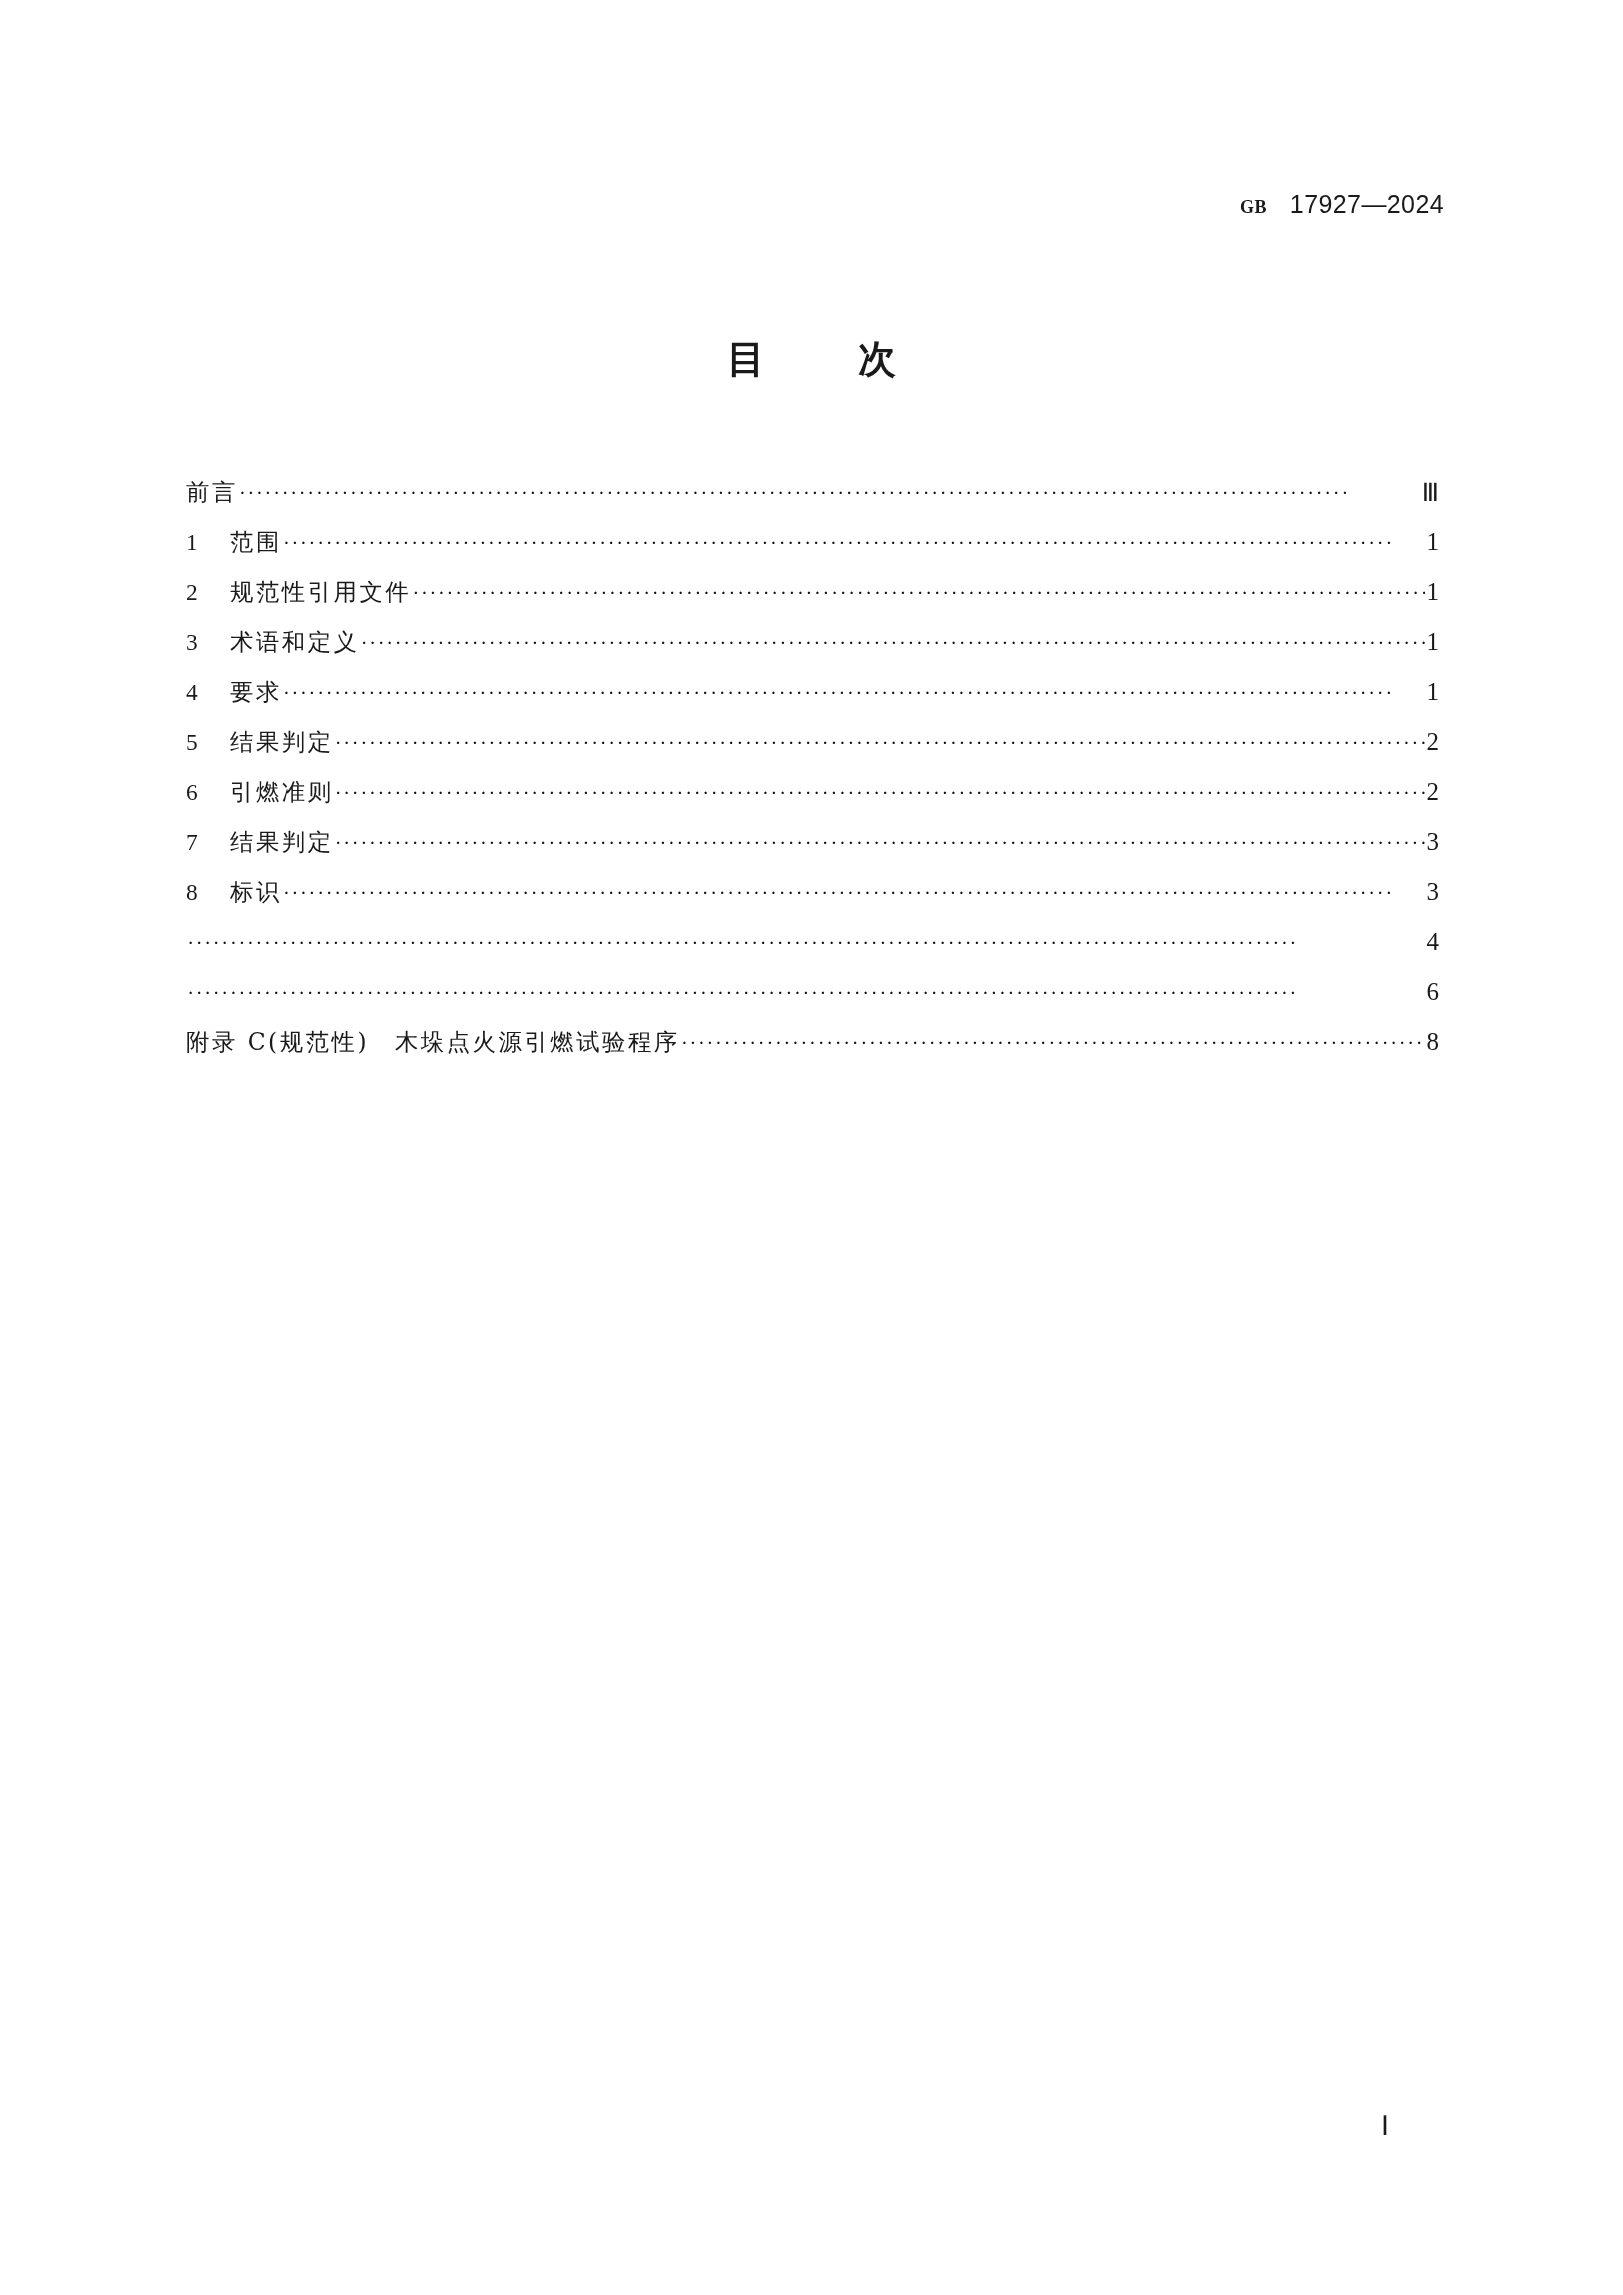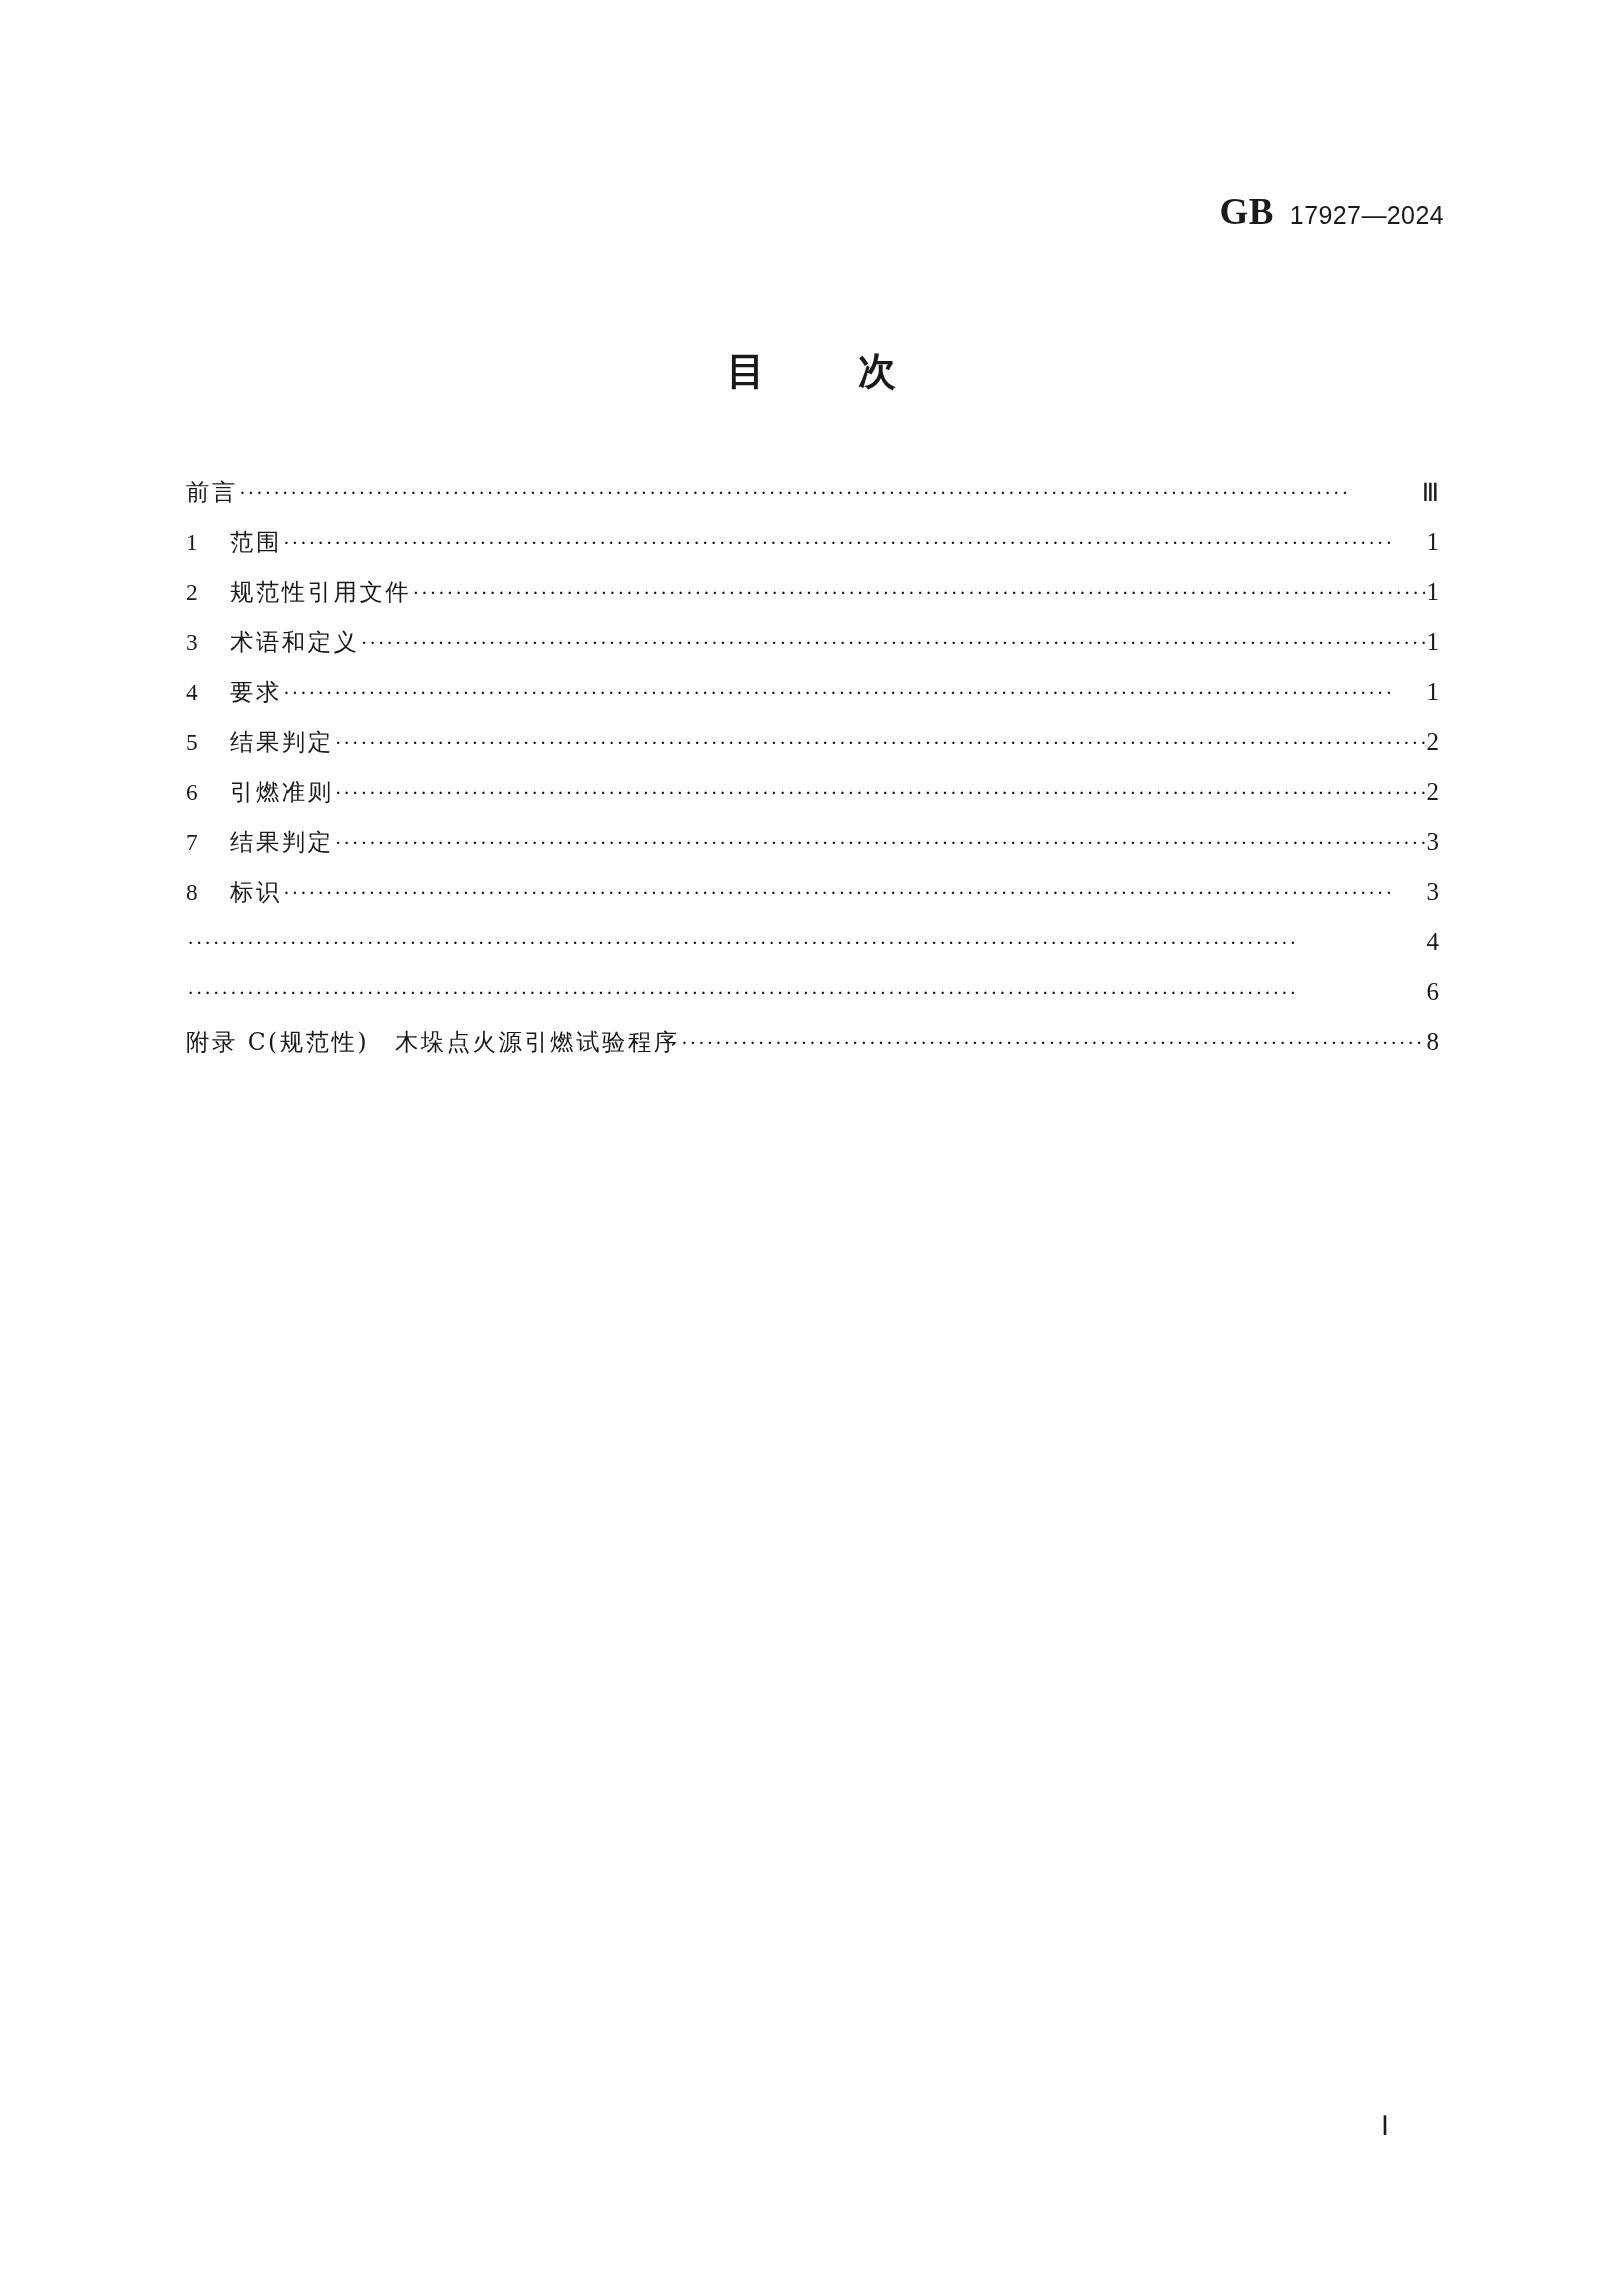"GB" .std-code .gb { font-size: 37px -> 18px; margin-right: 16px -> 23px }
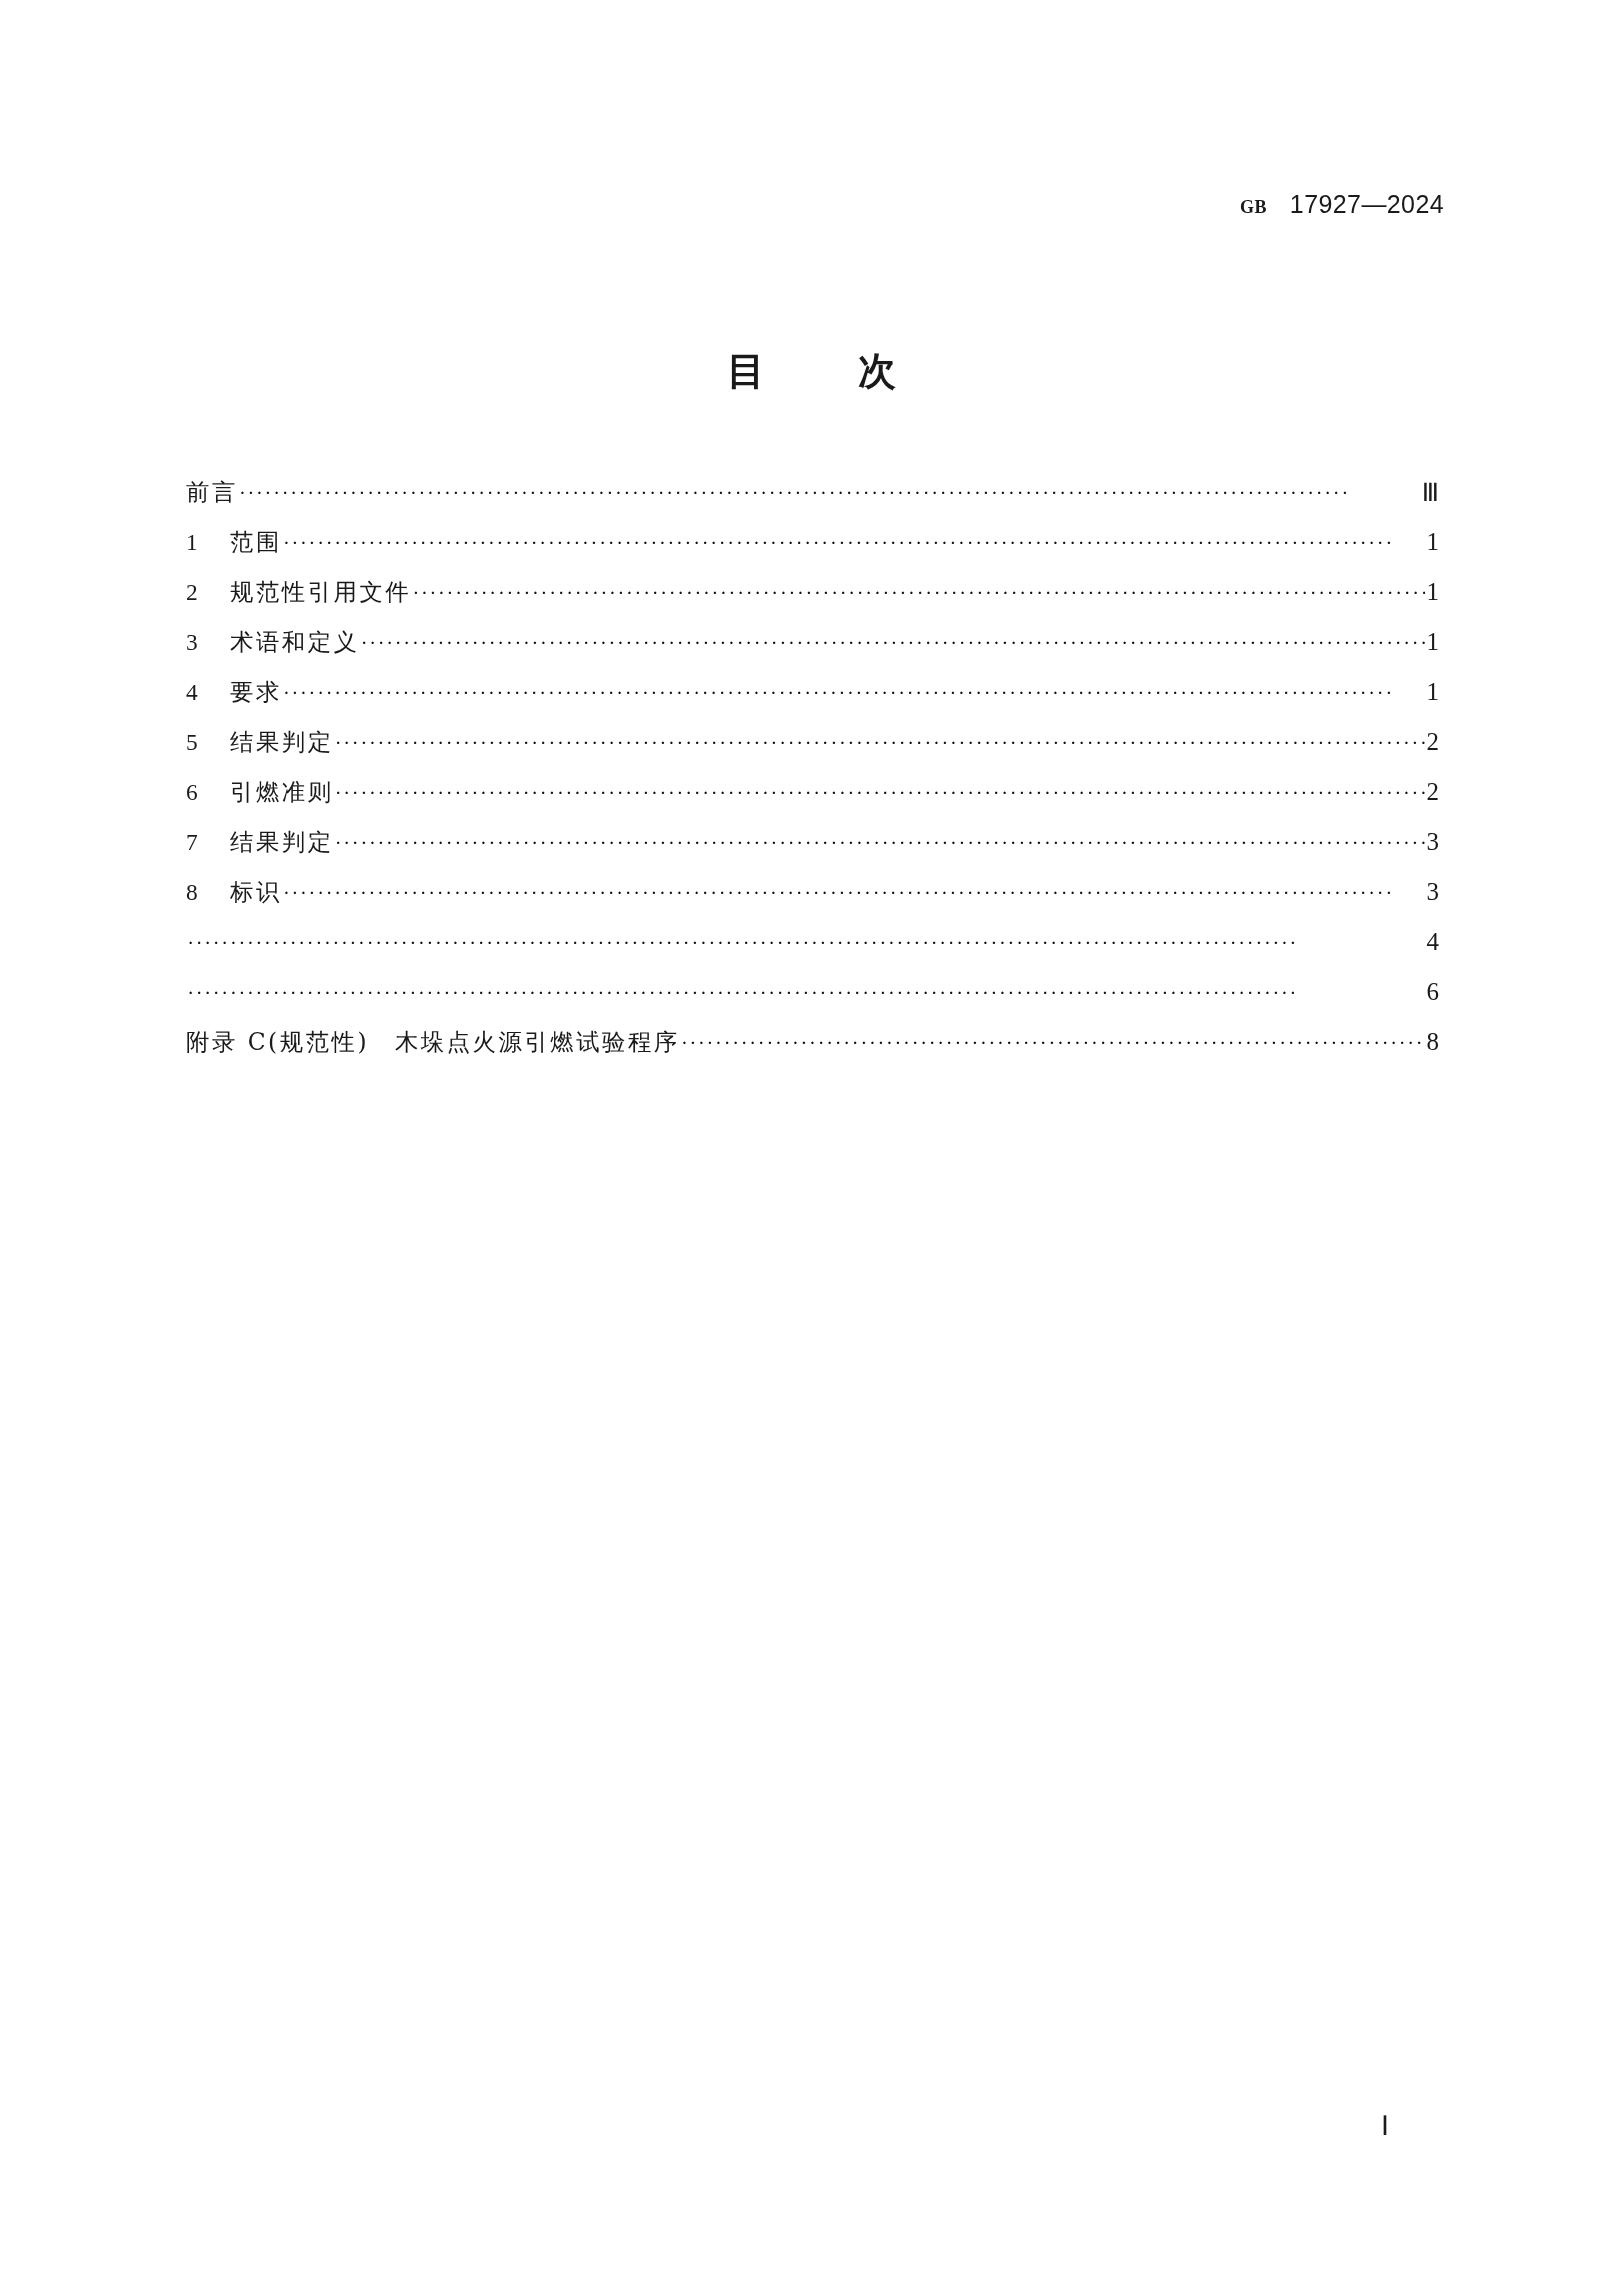"目 次" .title { top: 346px -> 334px }
